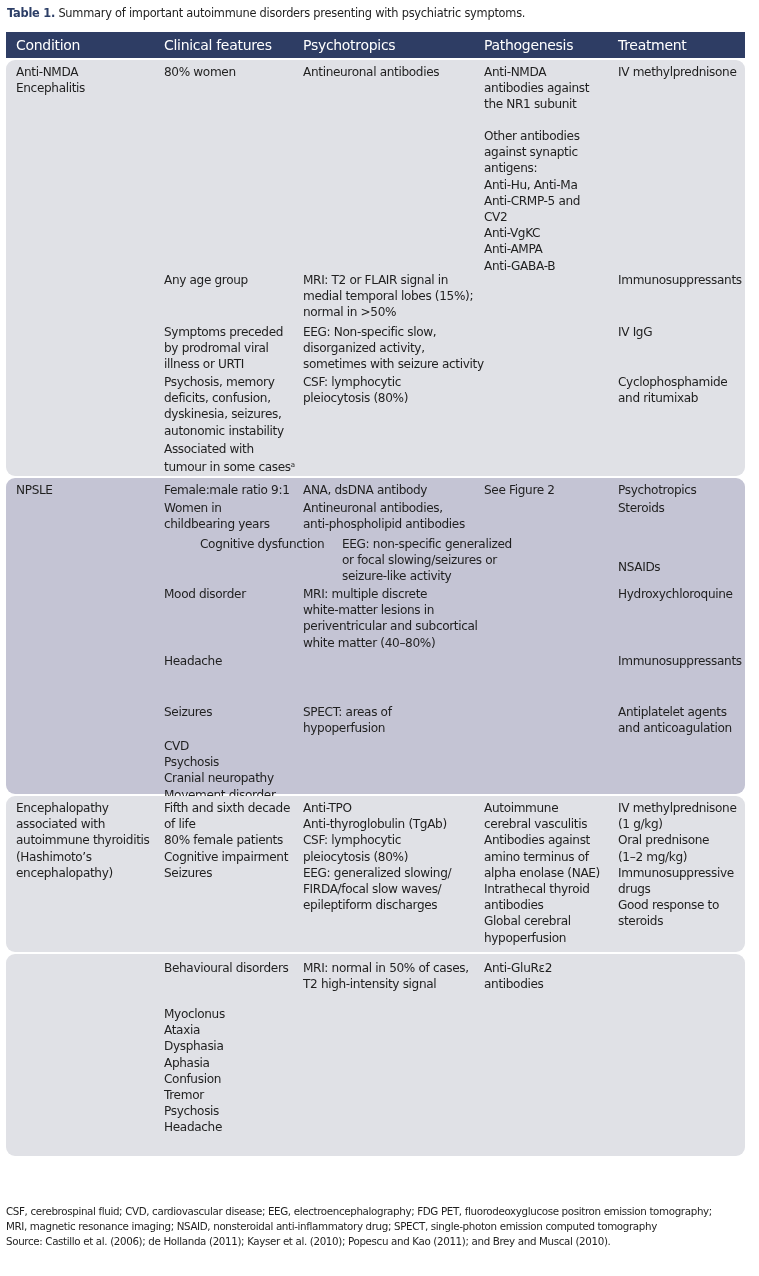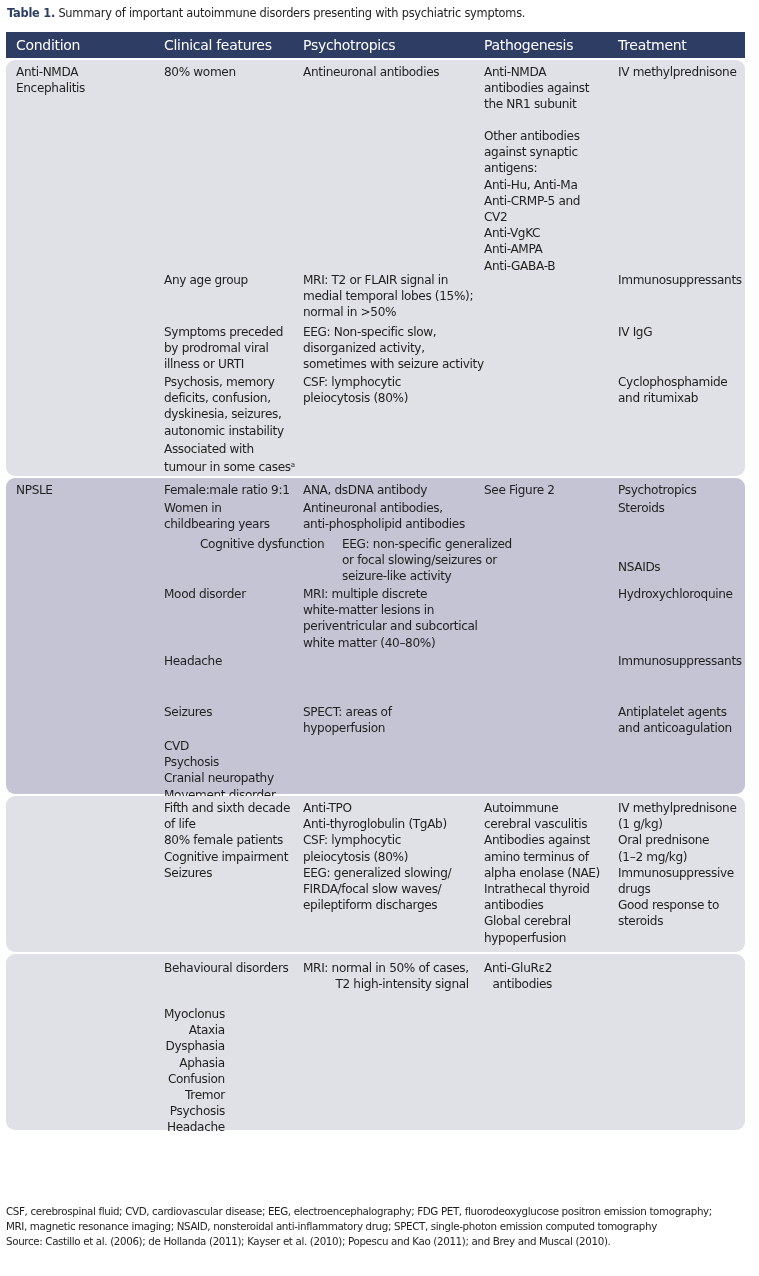"Encephalopathy" div.cell { html: none -> <div> <div>Encephalopathy</div> <div>associated with</div> <div>autoimmune thyroiditis</div> <div>(Hashimoto’s</div> <div>encephalopathy)</div> </div> }
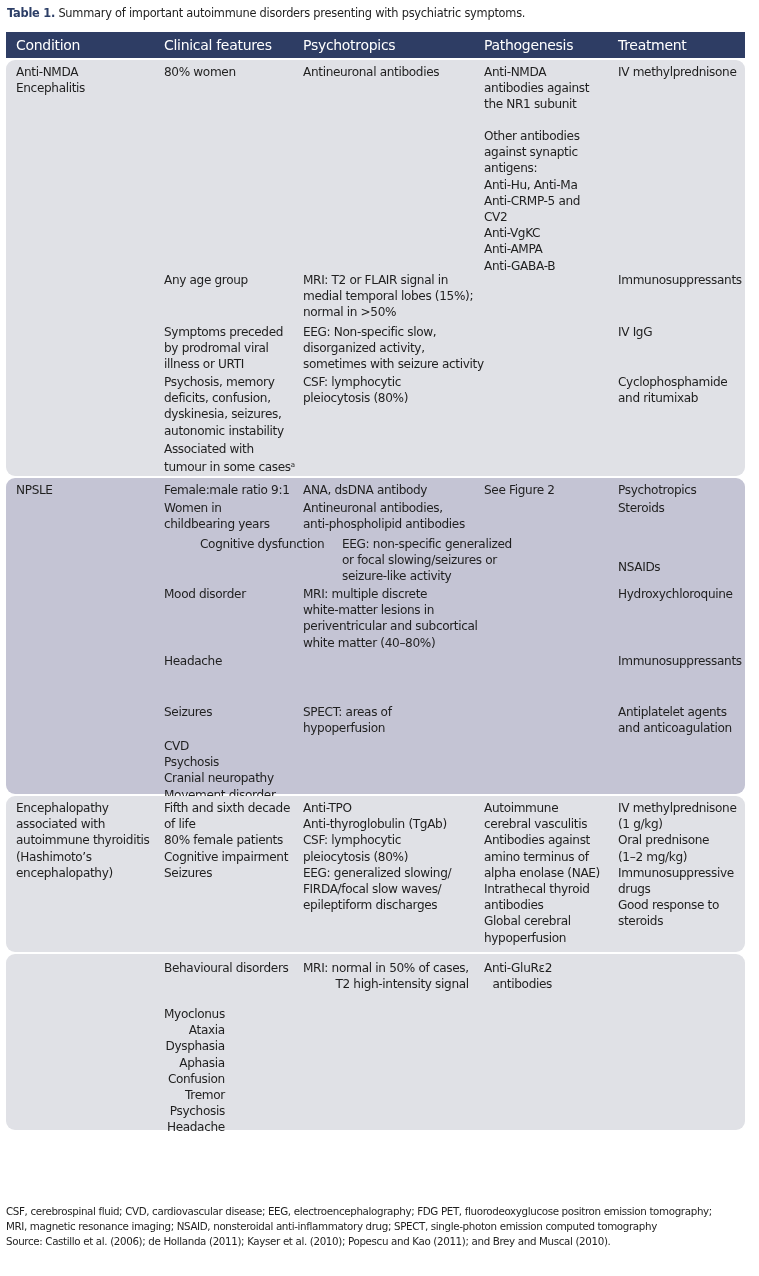"Behavioural disorders" div.row { height: 176px -> 202px; text-align: right -> none }
